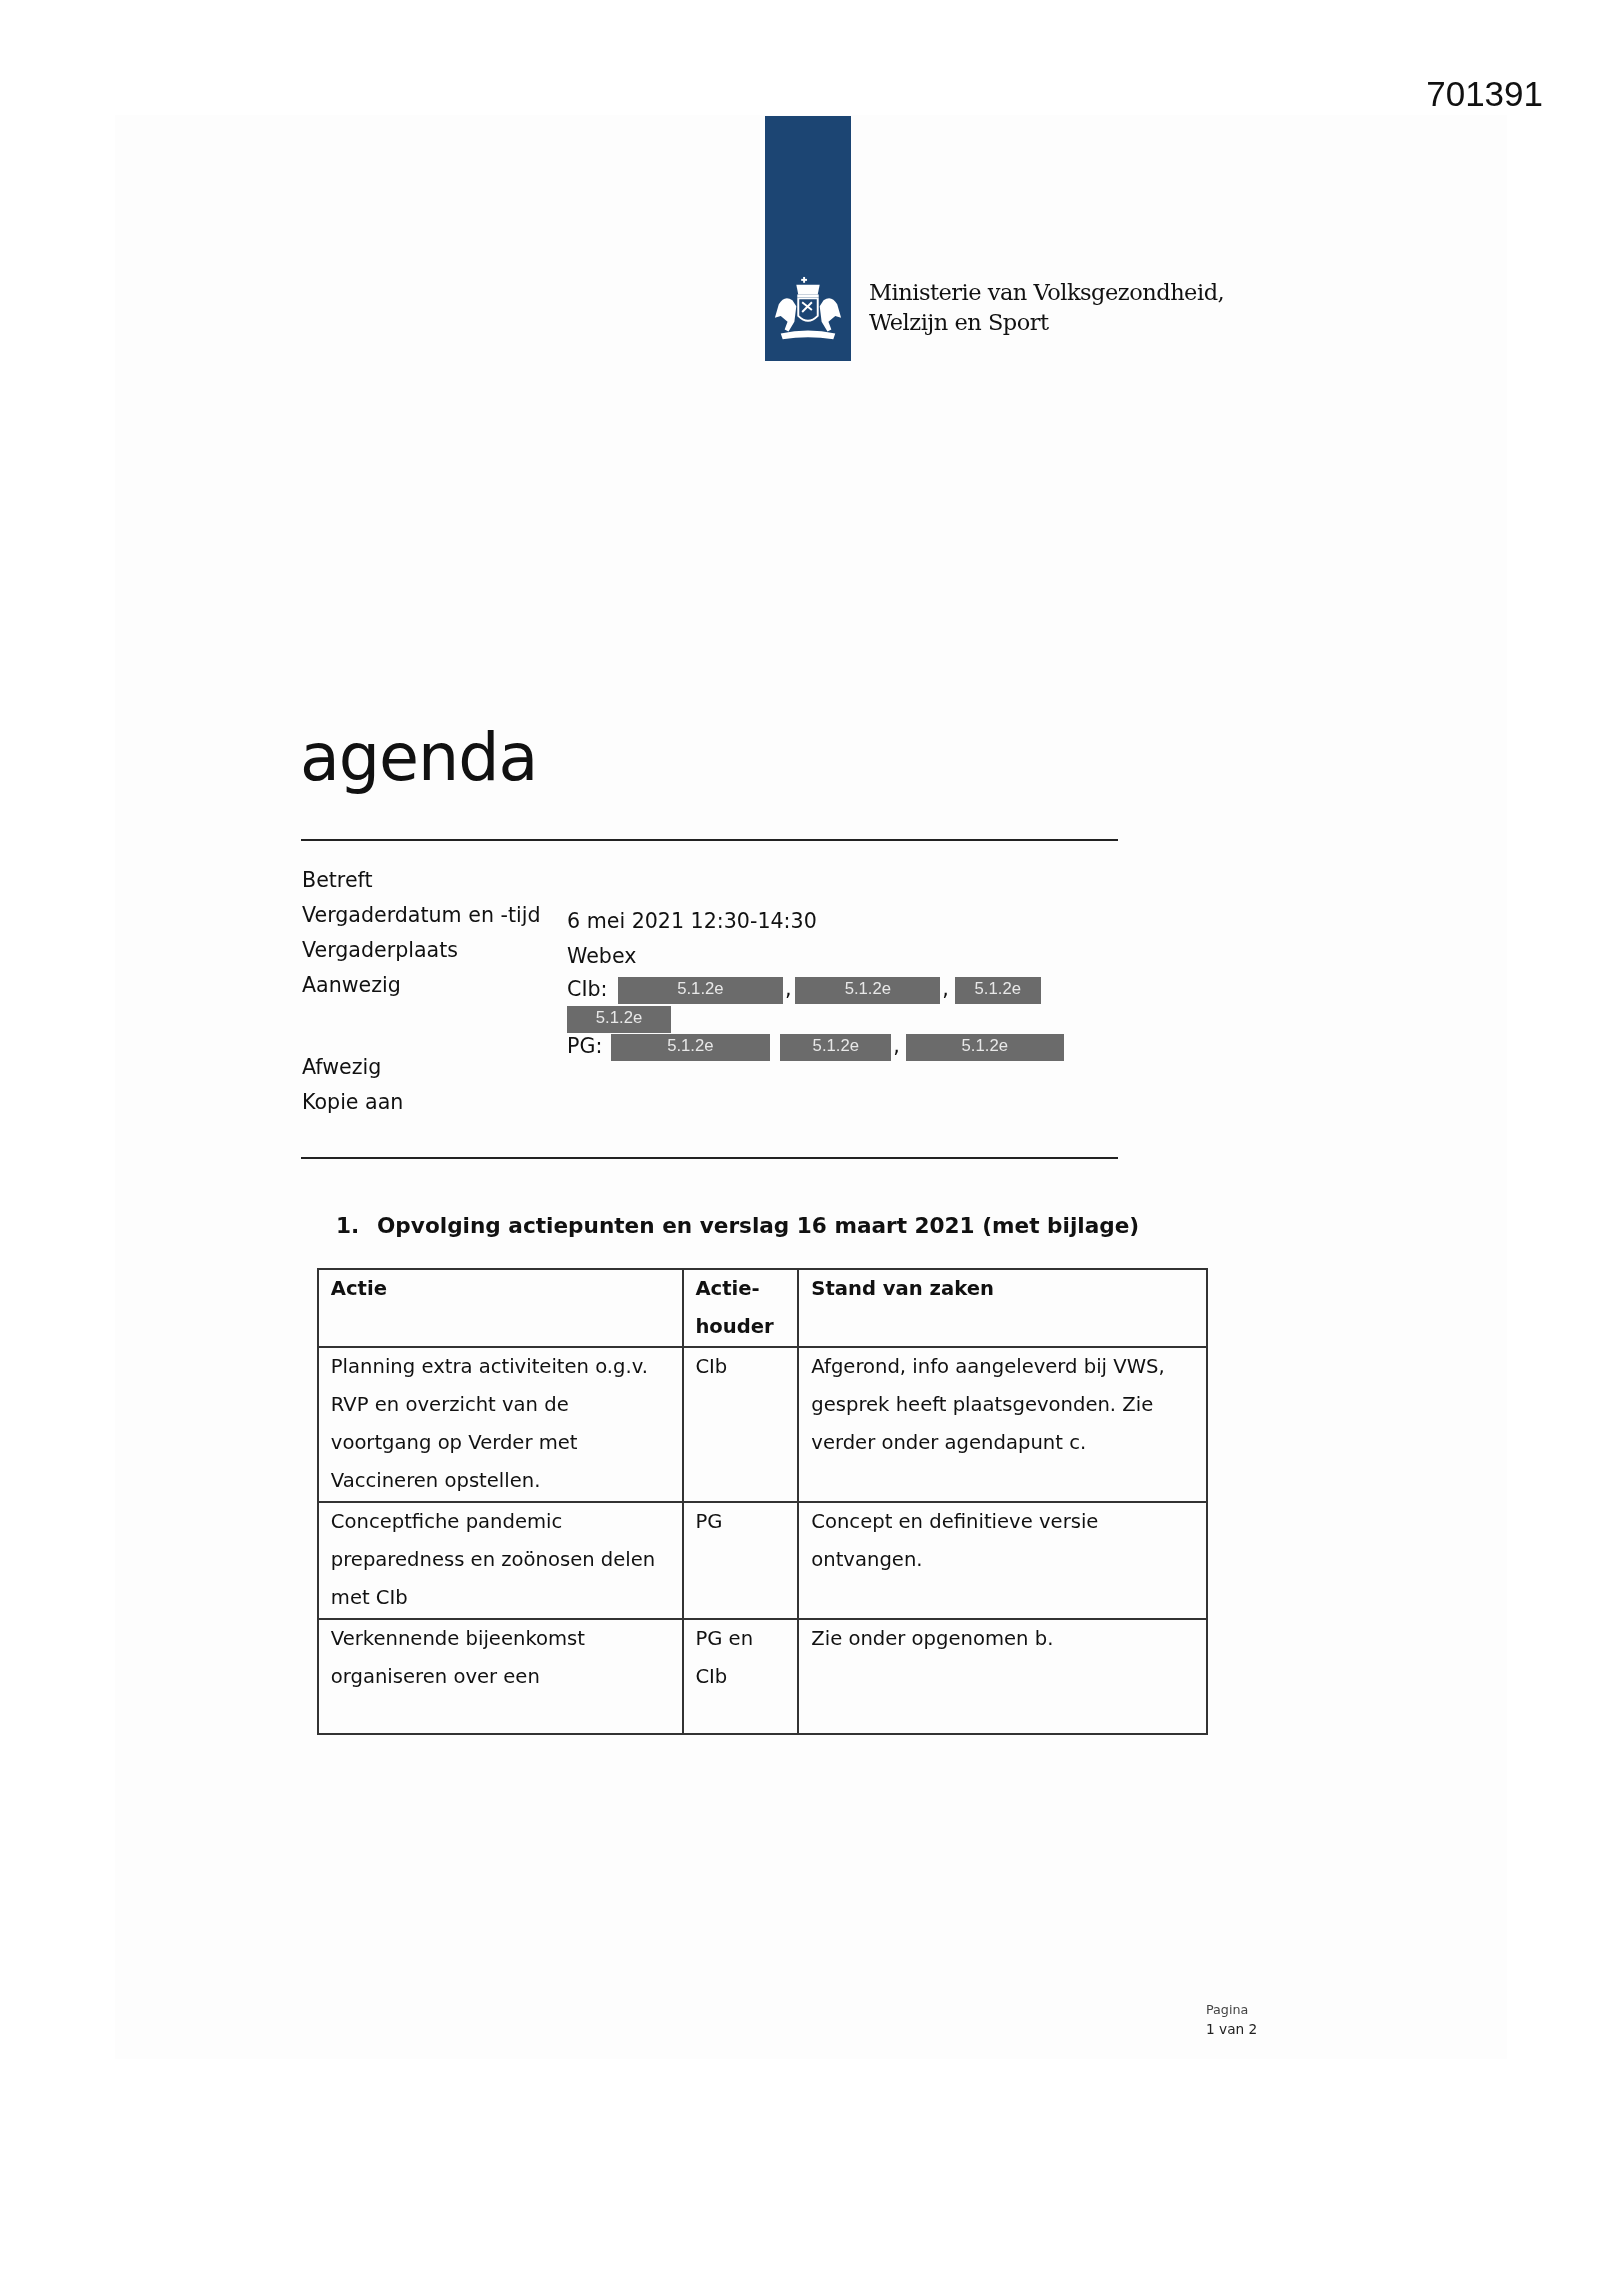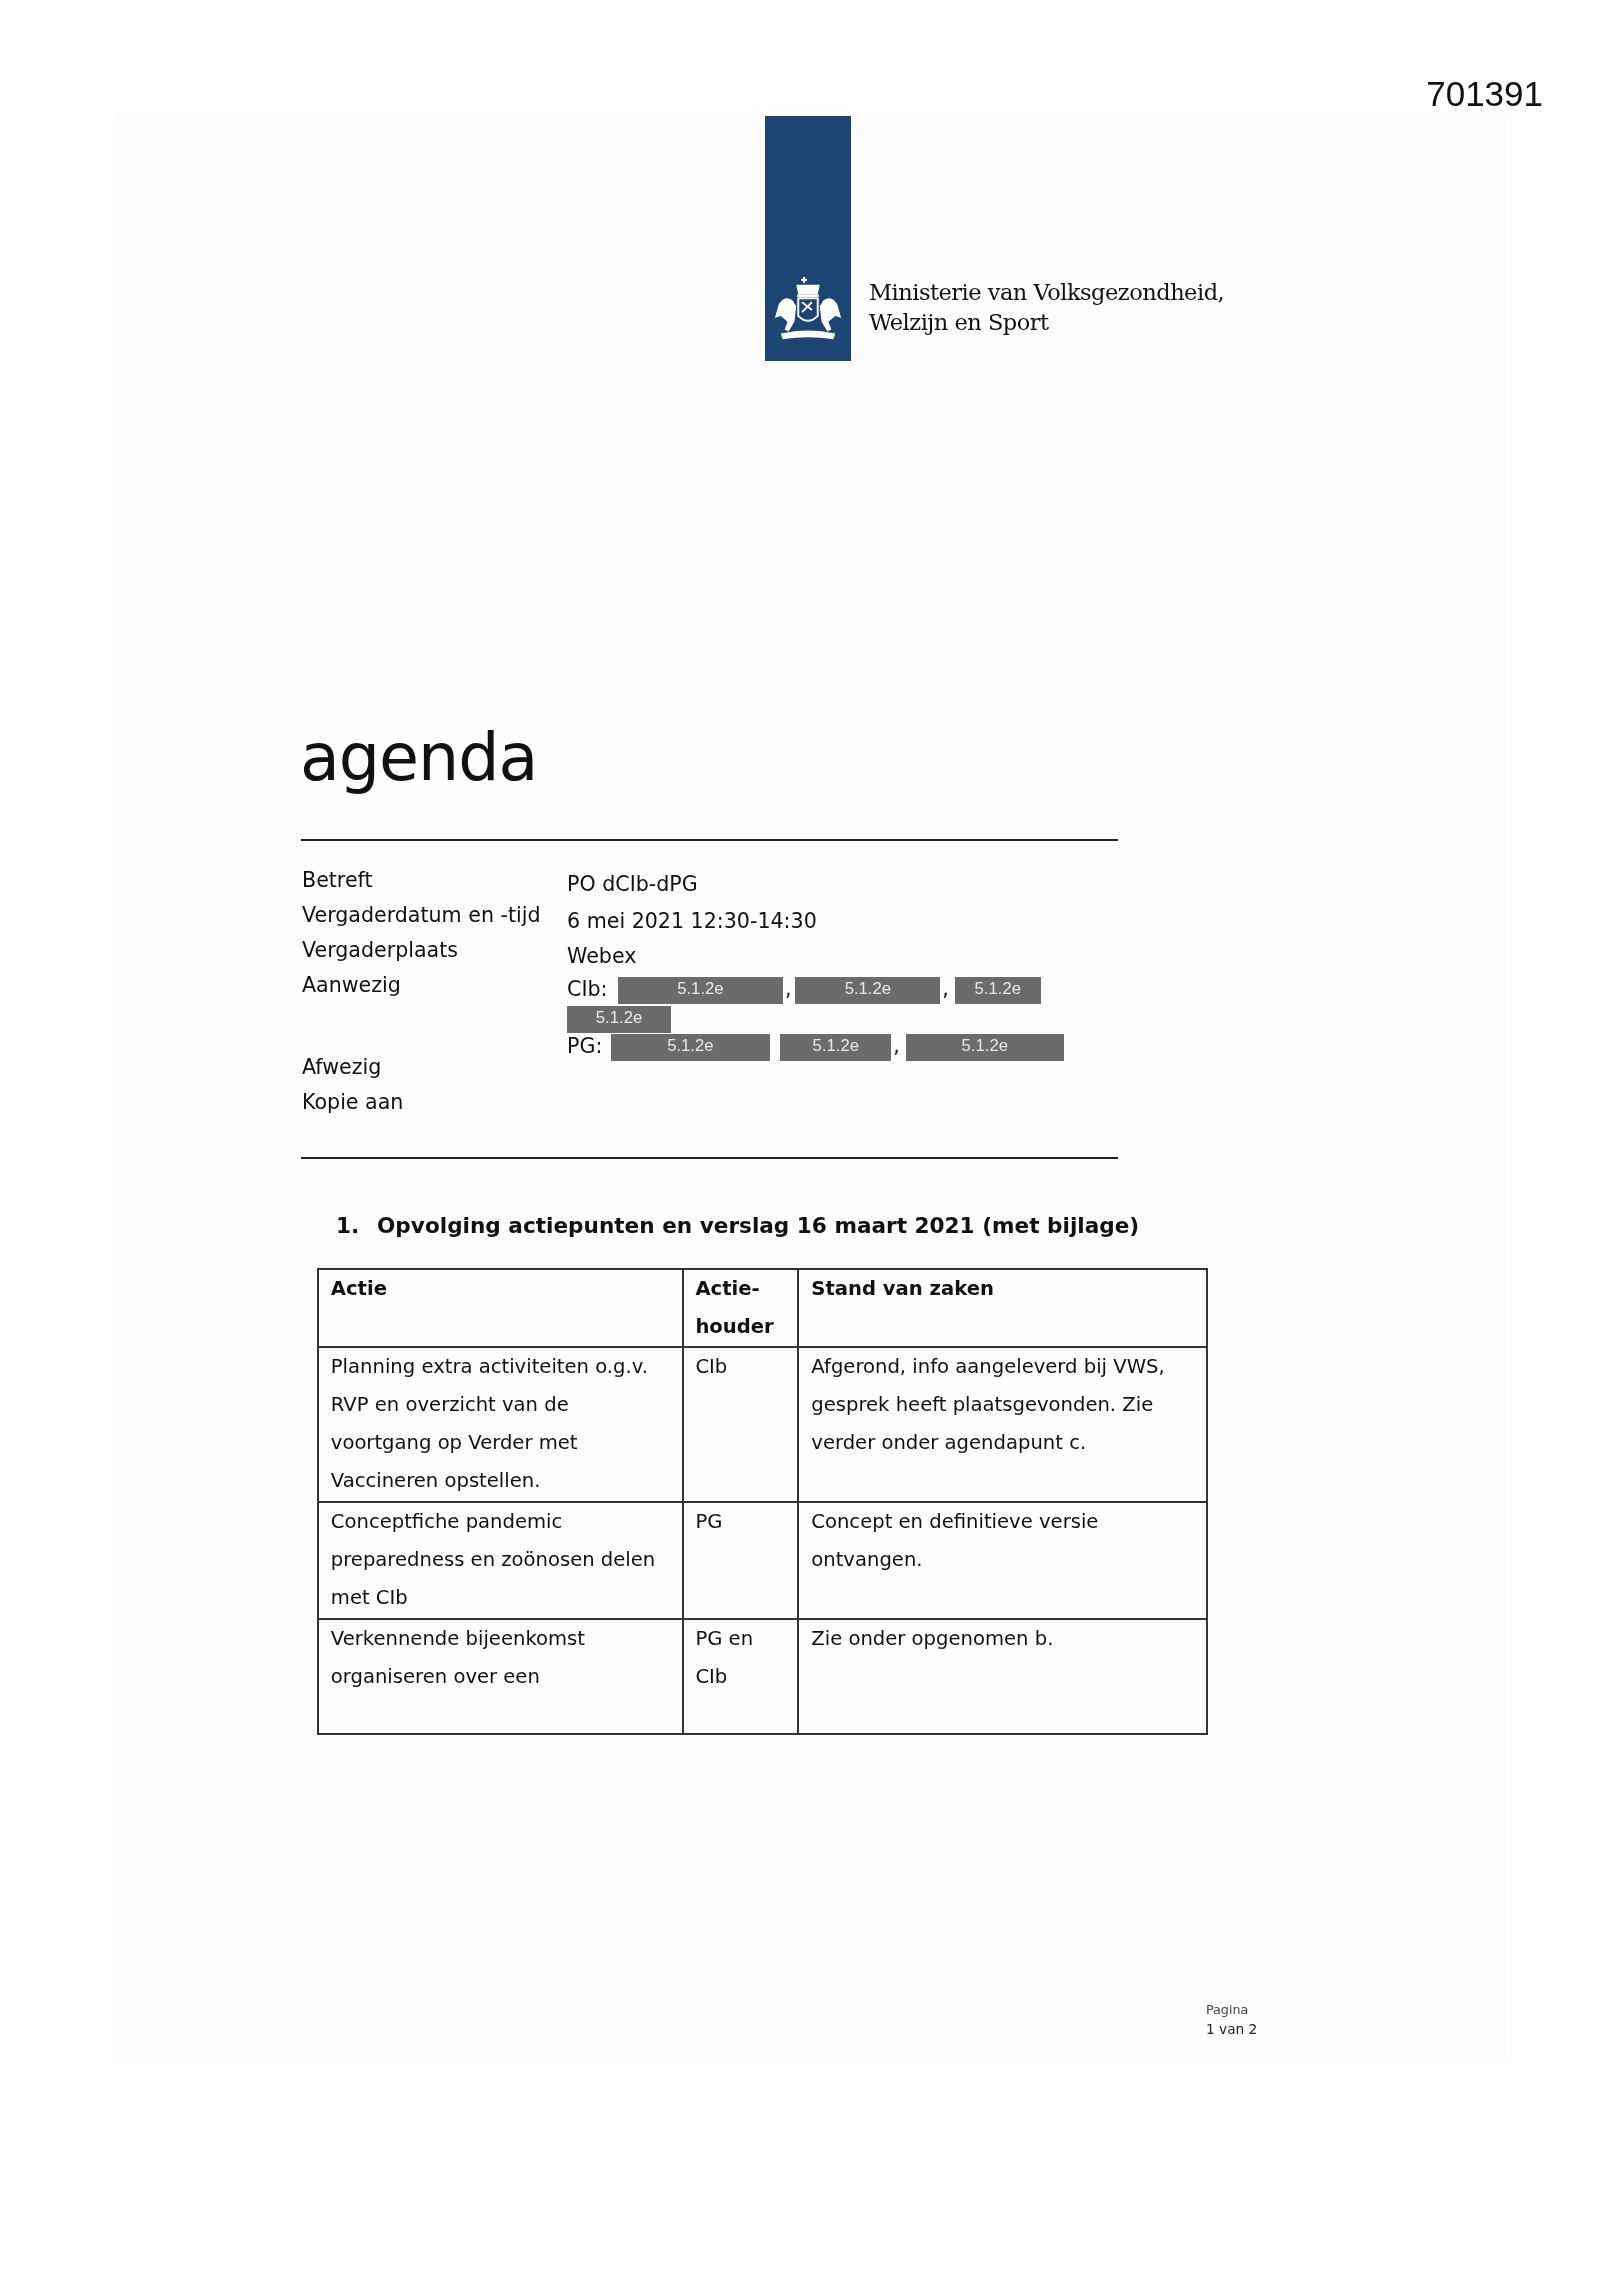"PO dCIb-dPG" span.val { html: <span>PO dCIb-dPG</span> -> none }
